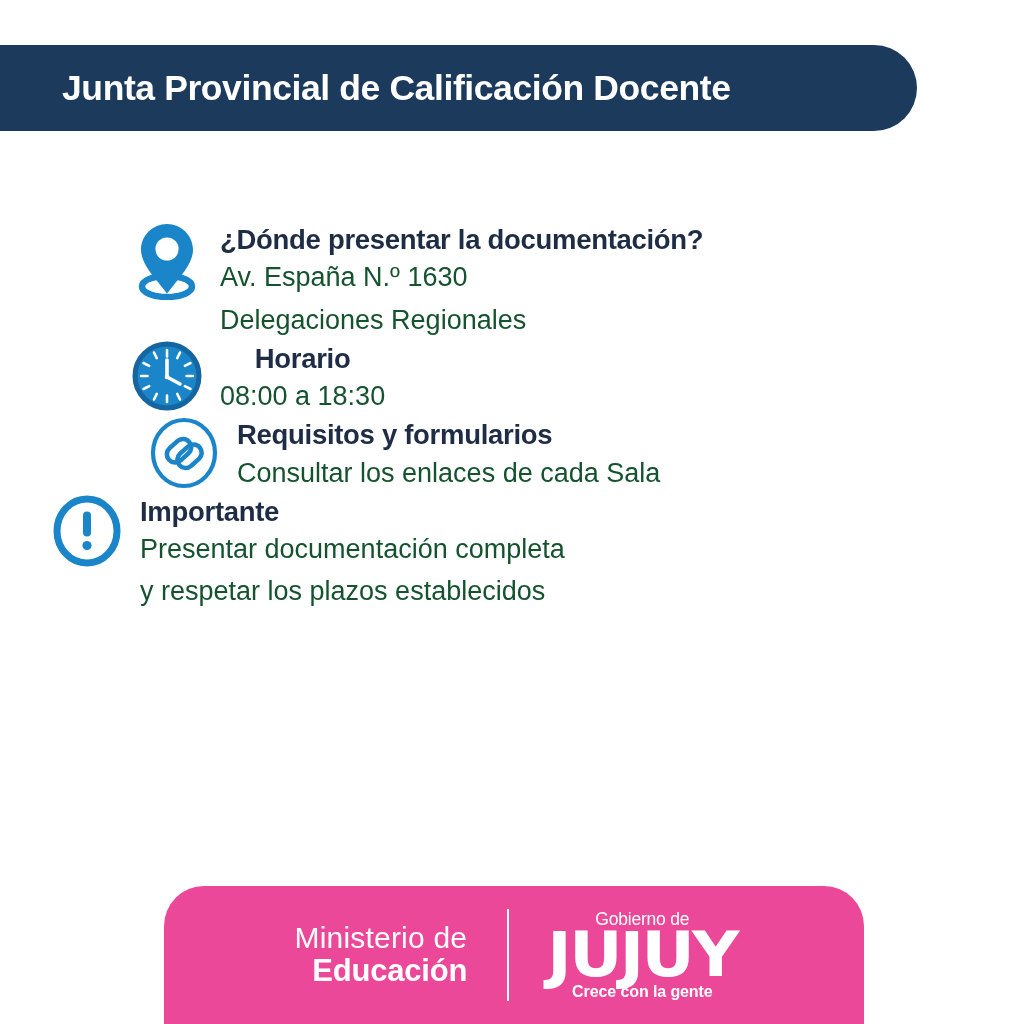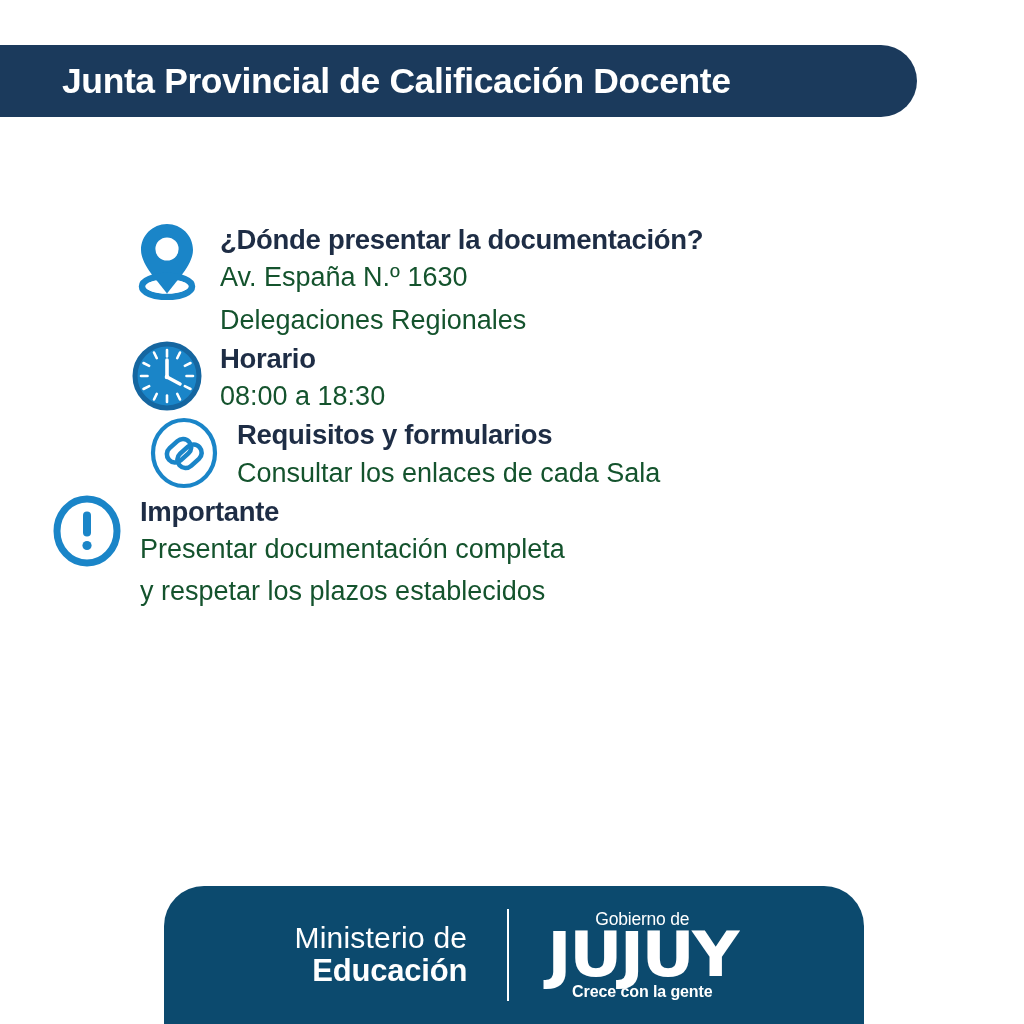"Junta Provincial de Calificación Docente" .header-bar { height: 72px -> 86px }
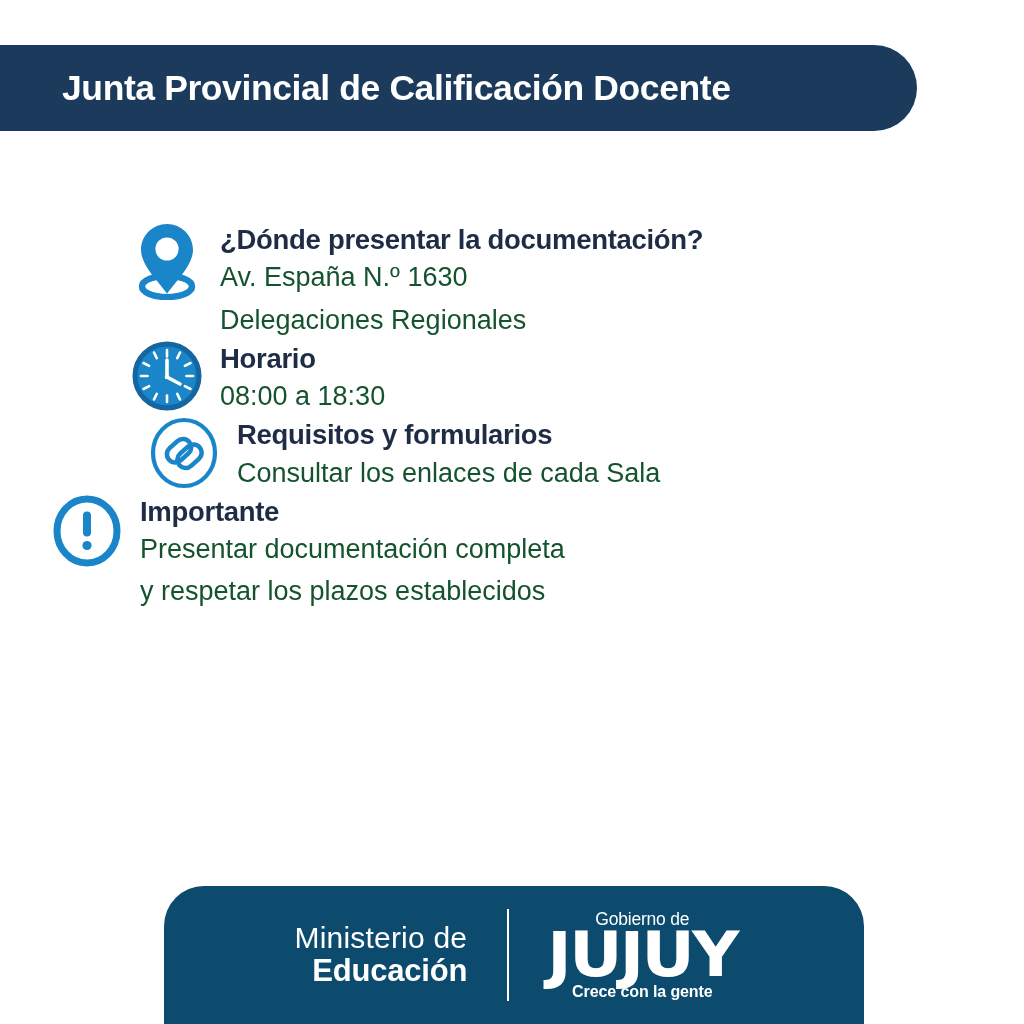"Horario" .block-hours { text-align: none -> center }
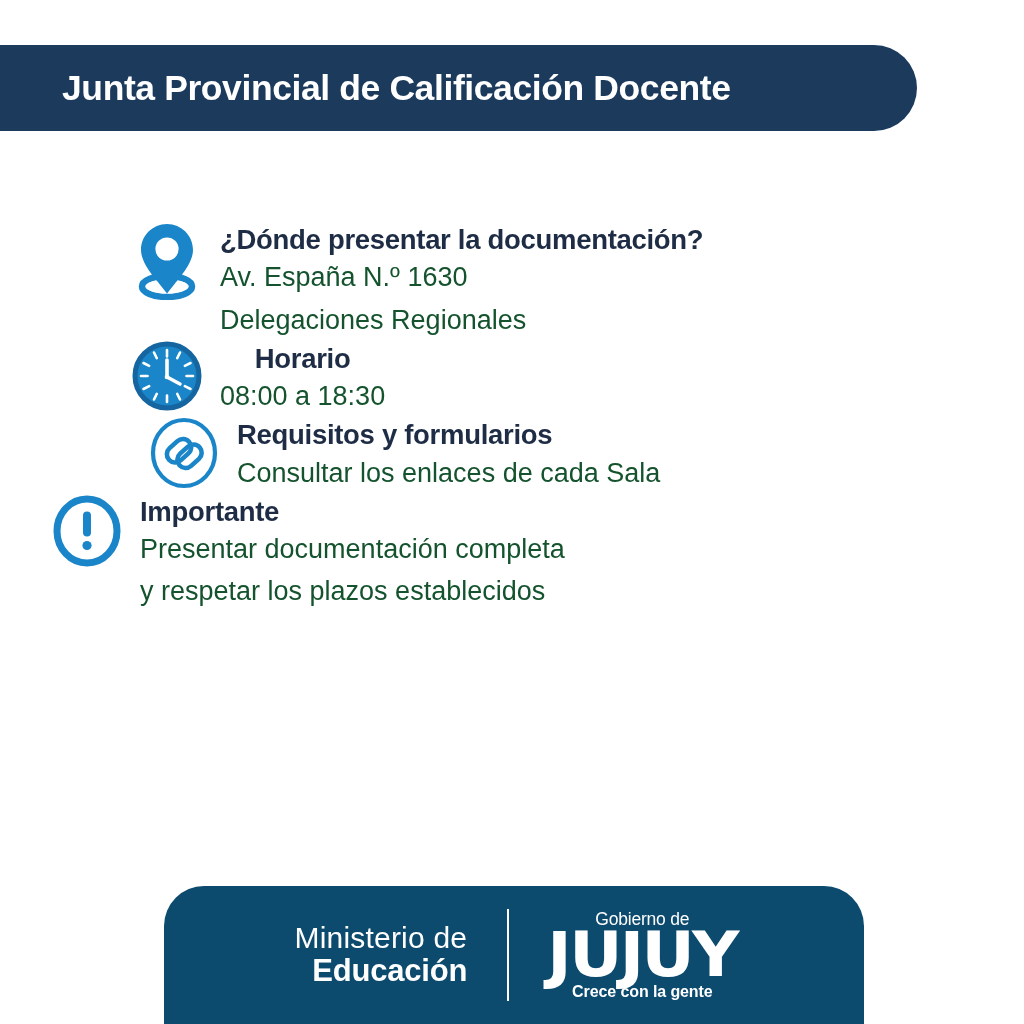"Ministerio de" .footer-bar { background: #0c4a6e -> #ec4899 }
